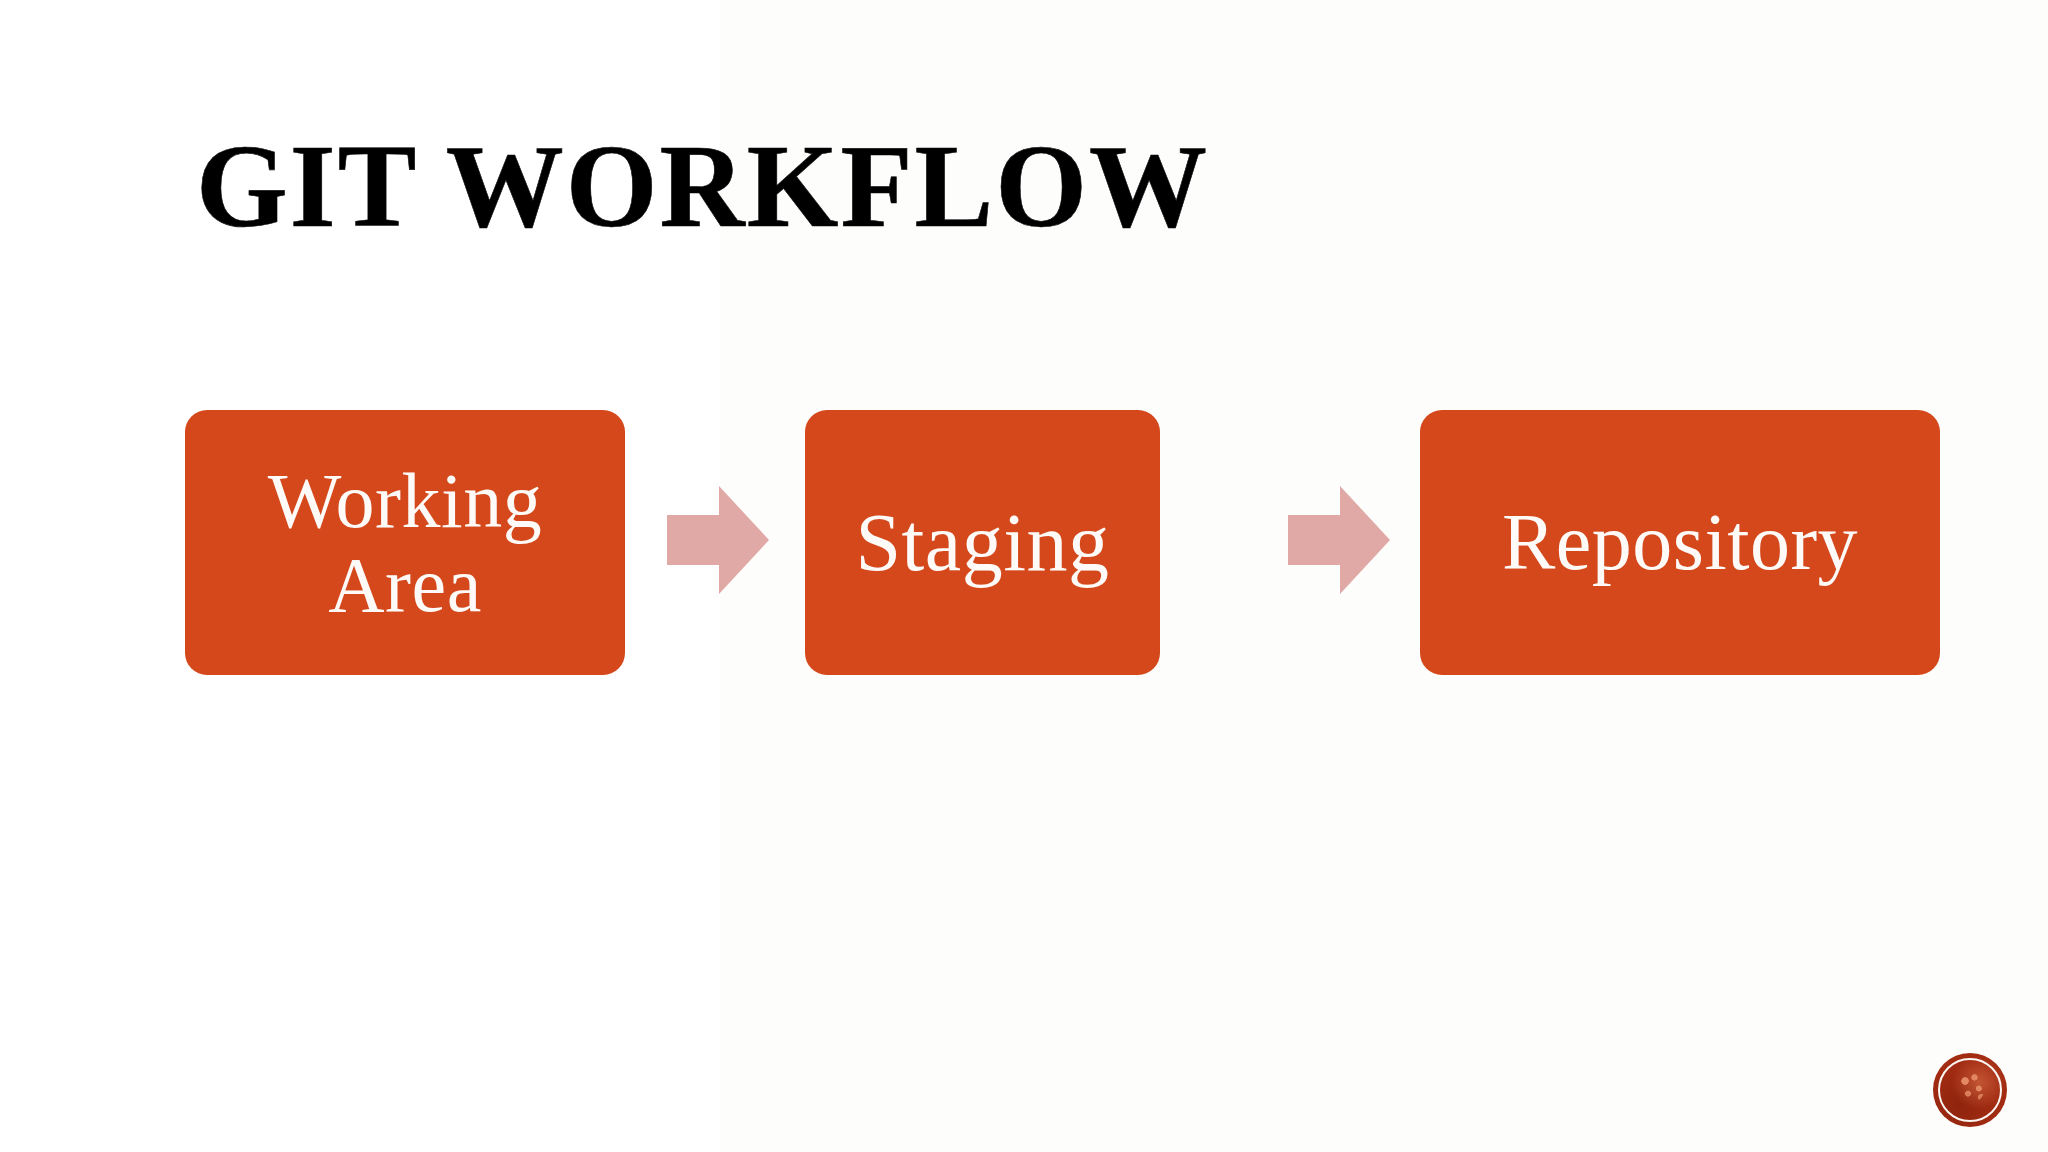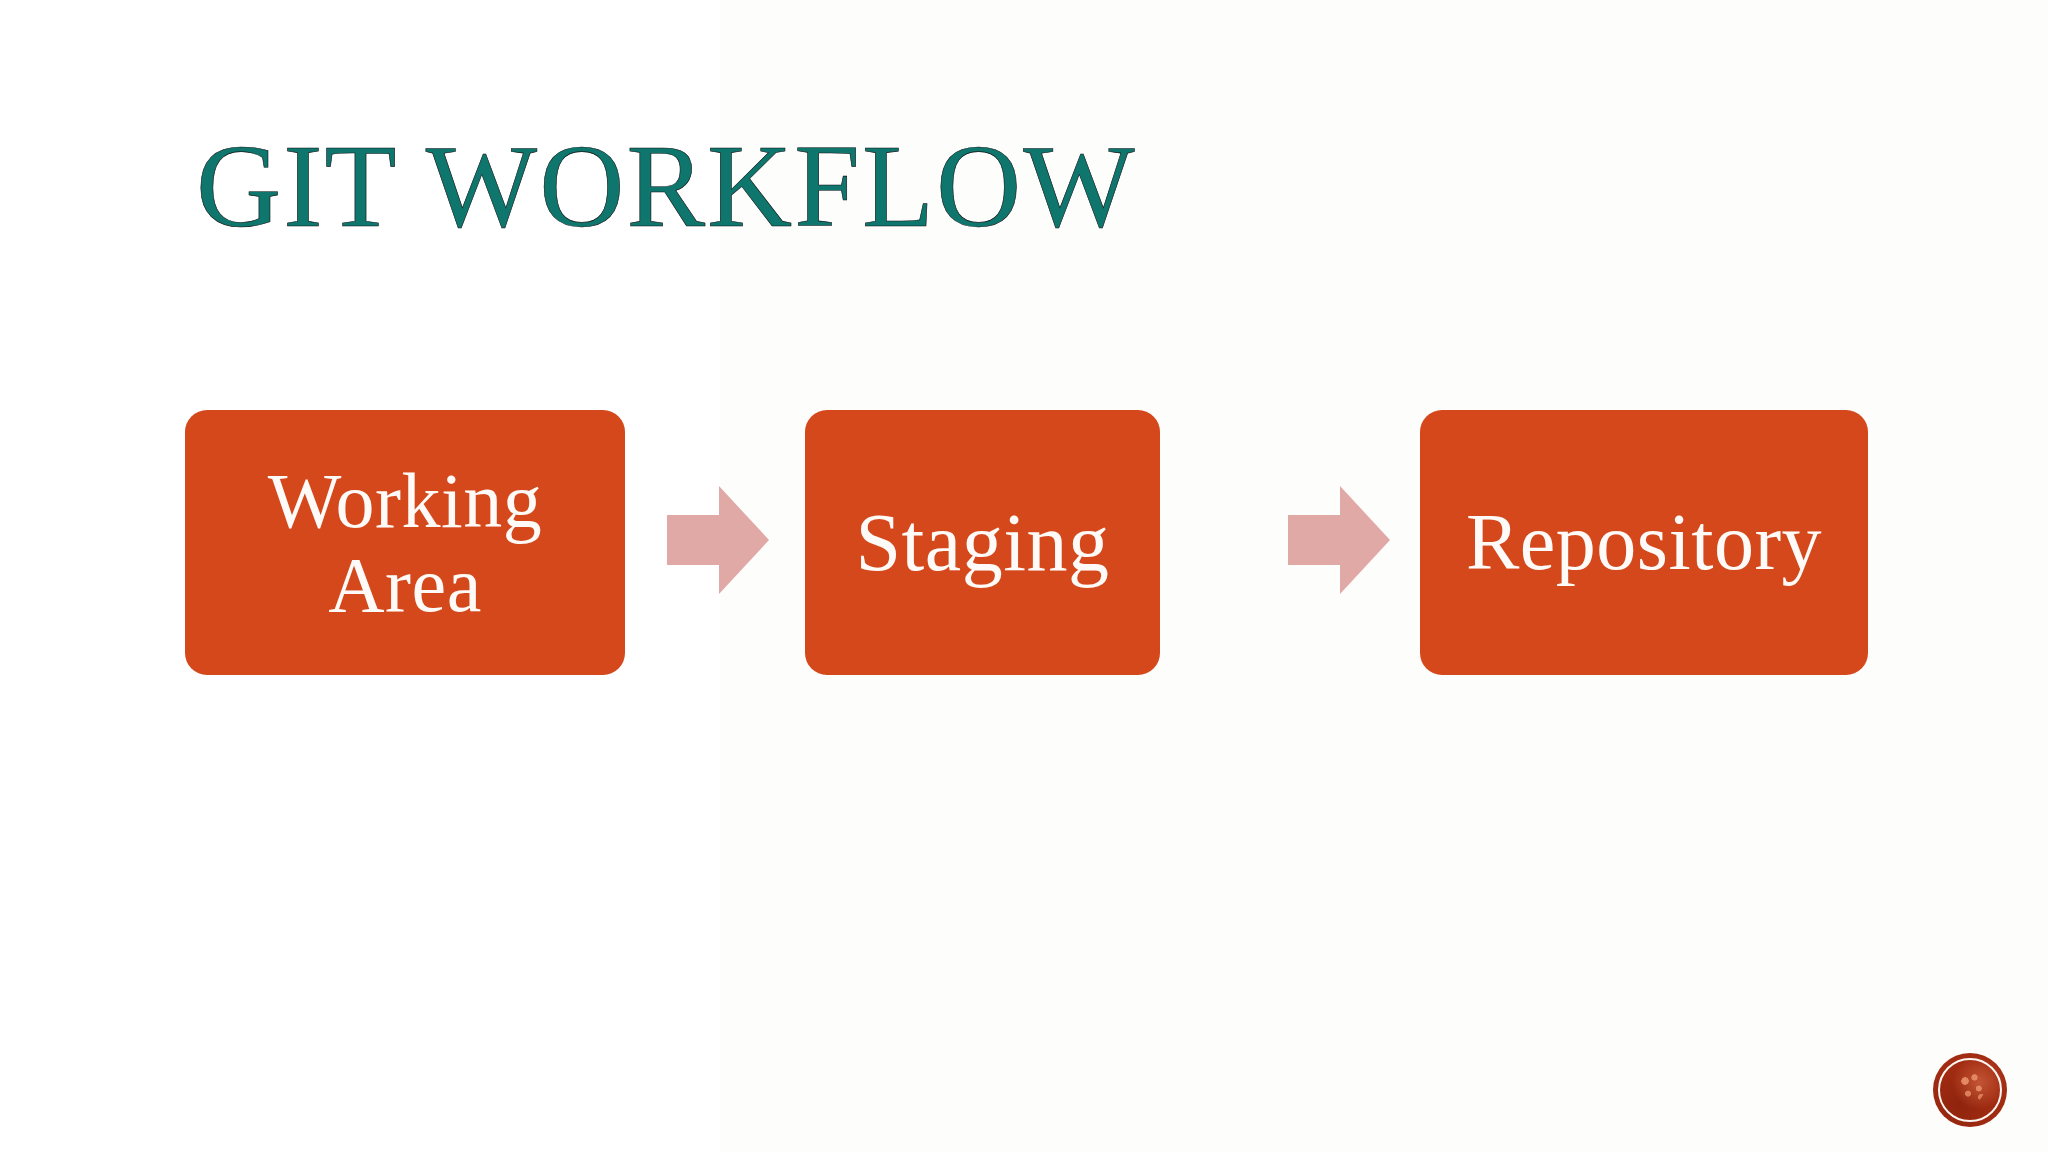"GIT WORKFLOW" .slide-title { color: #0f766e -> #000000; font-weight: 400 -> 700 }
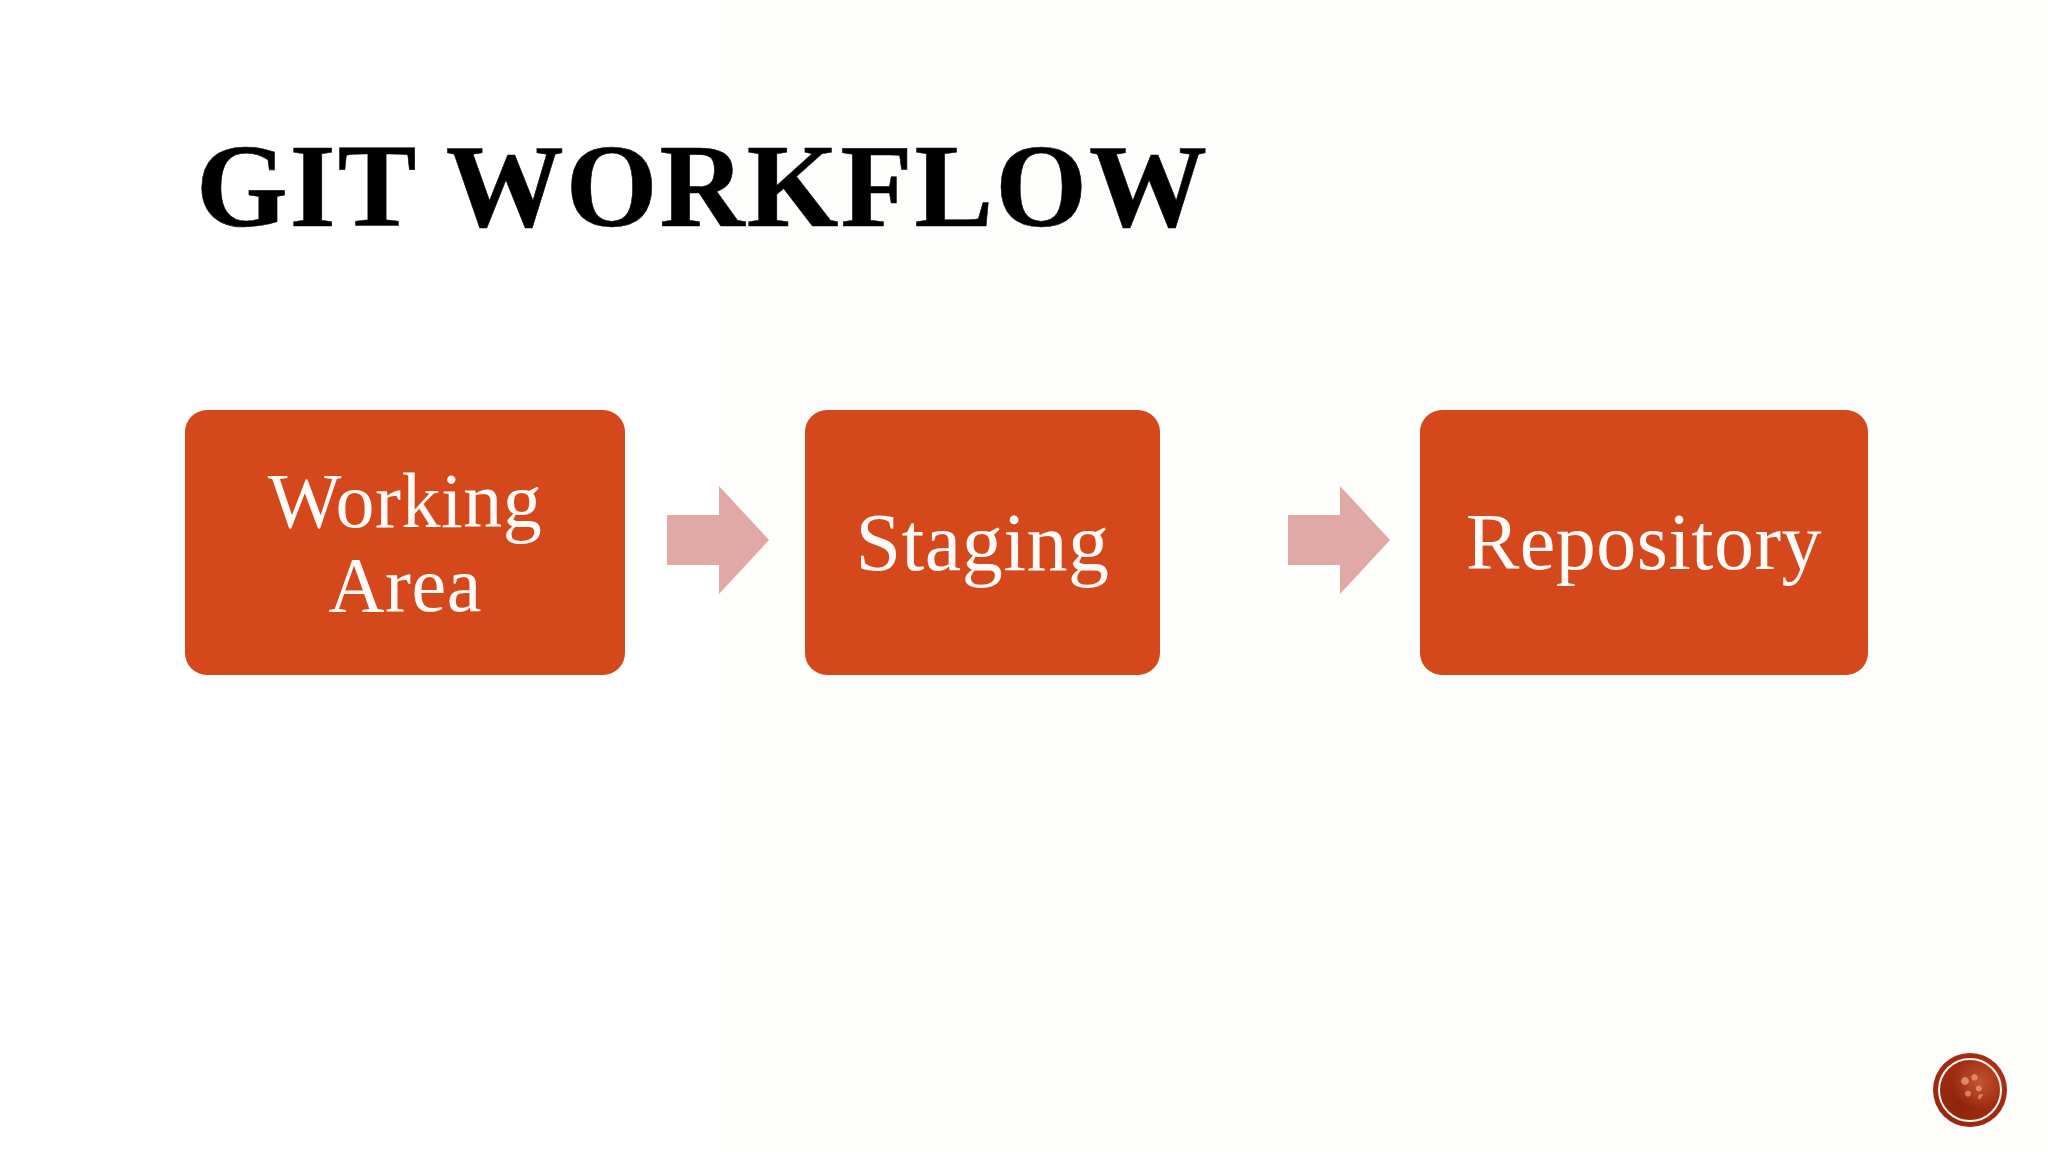"Repository" #box-repo { width: 448px -> 520px }
